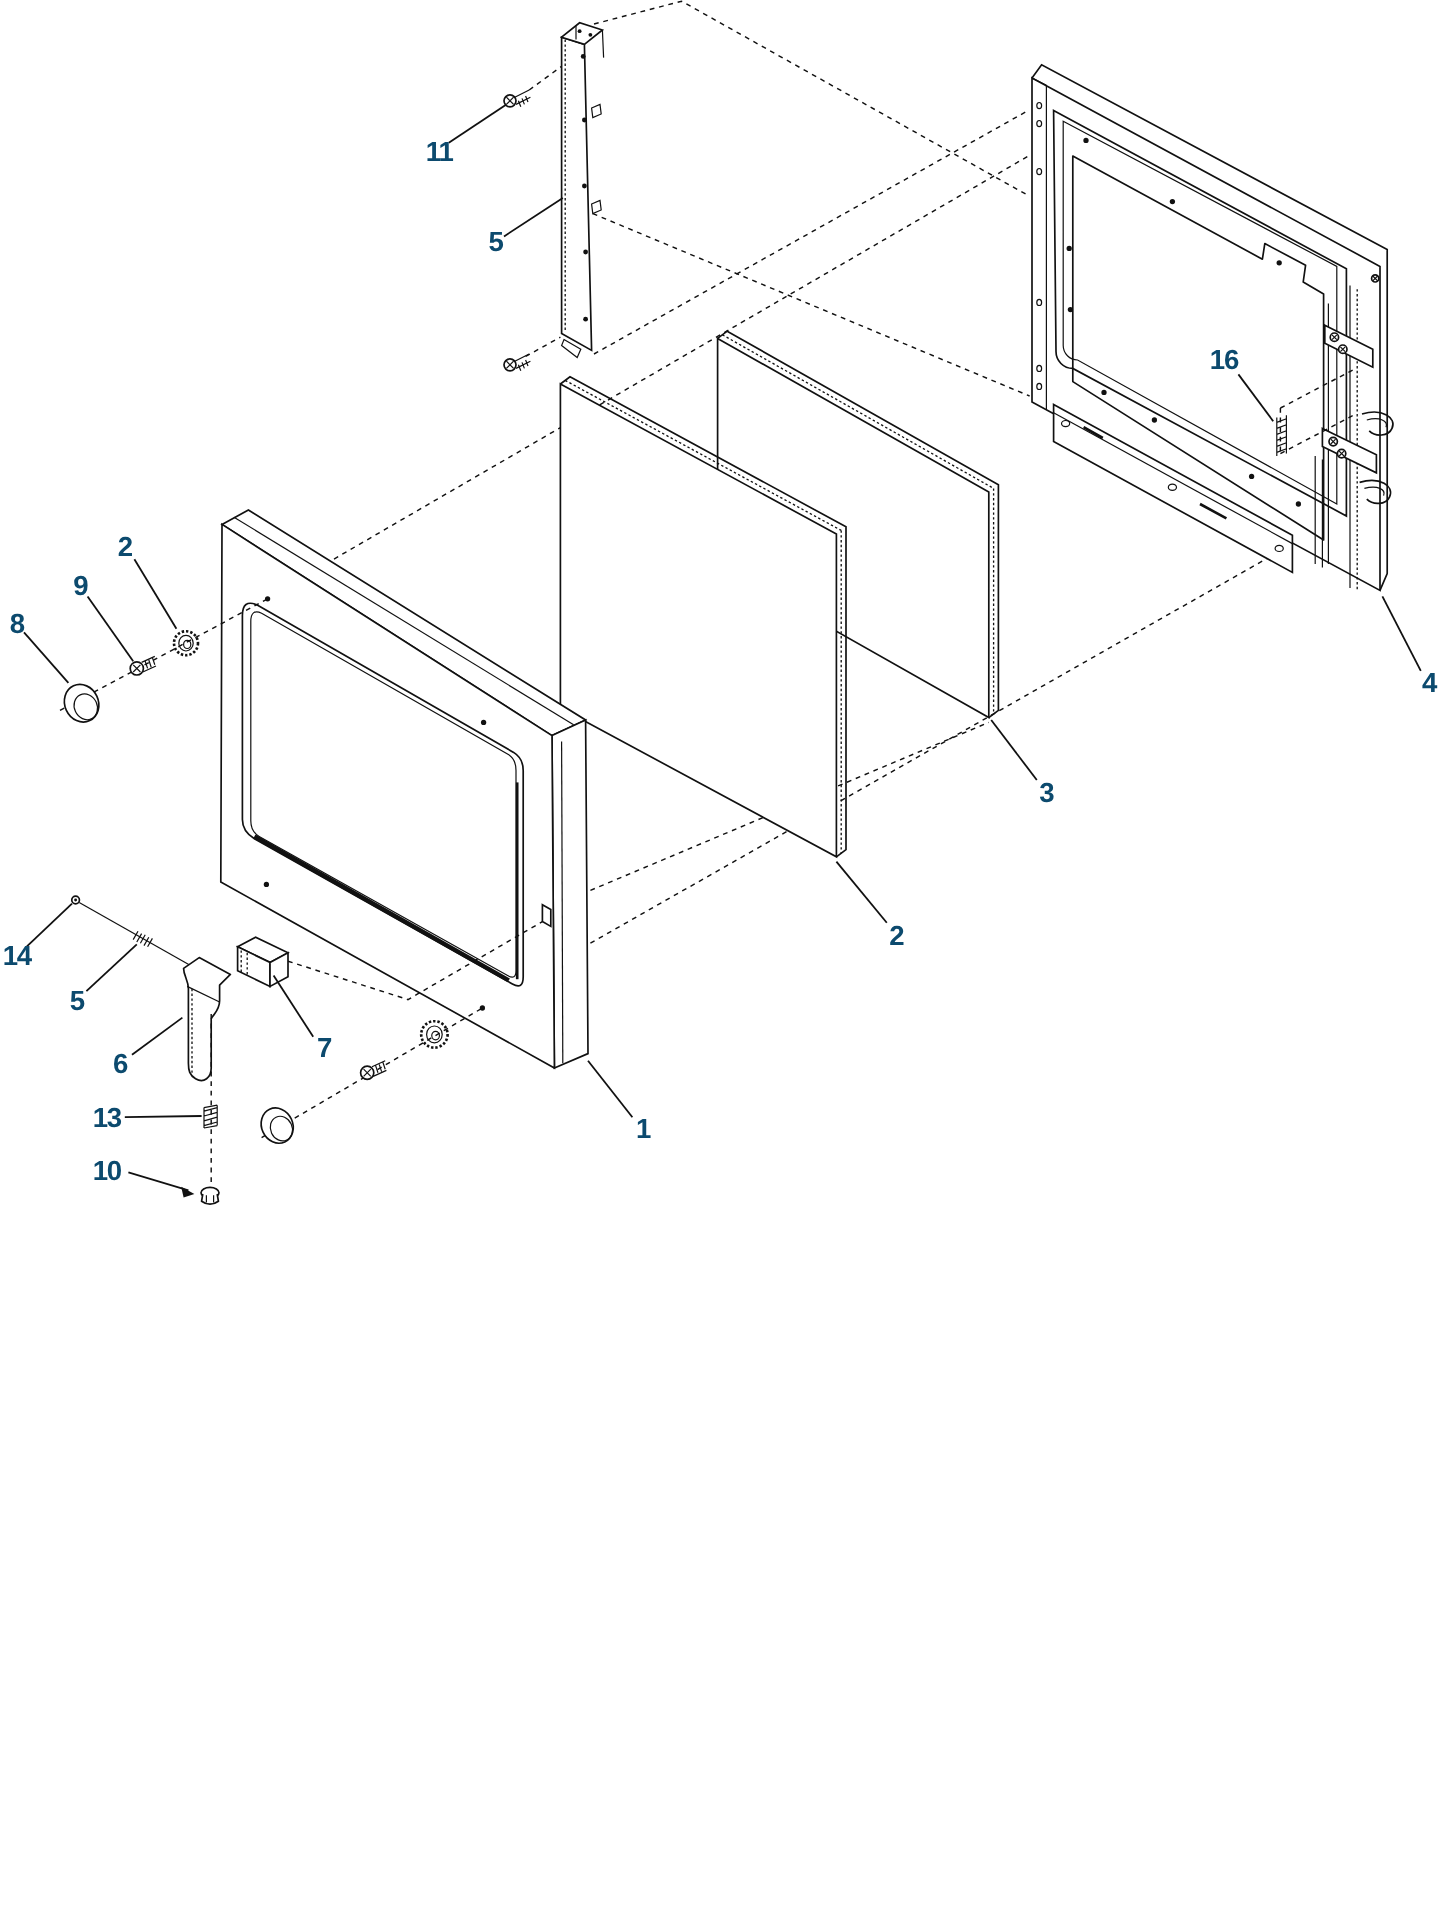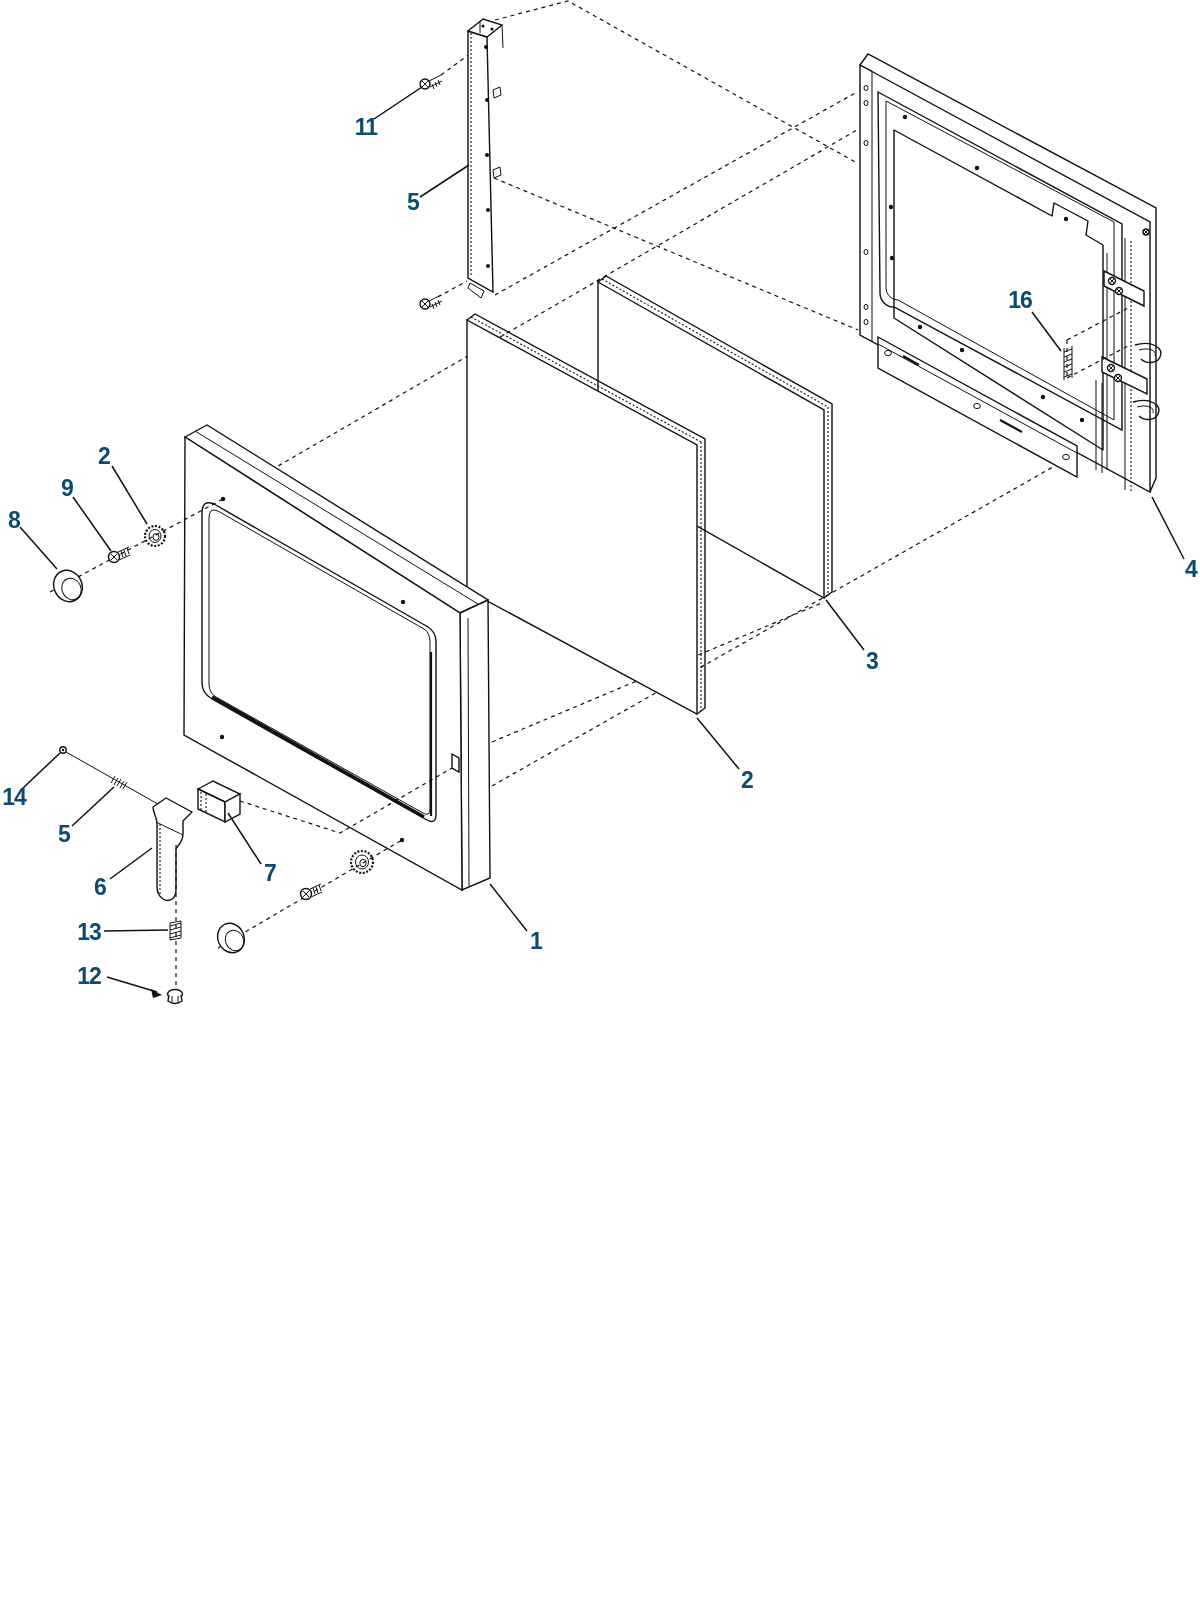"12" div.callout { text: 12 -> 10 }
